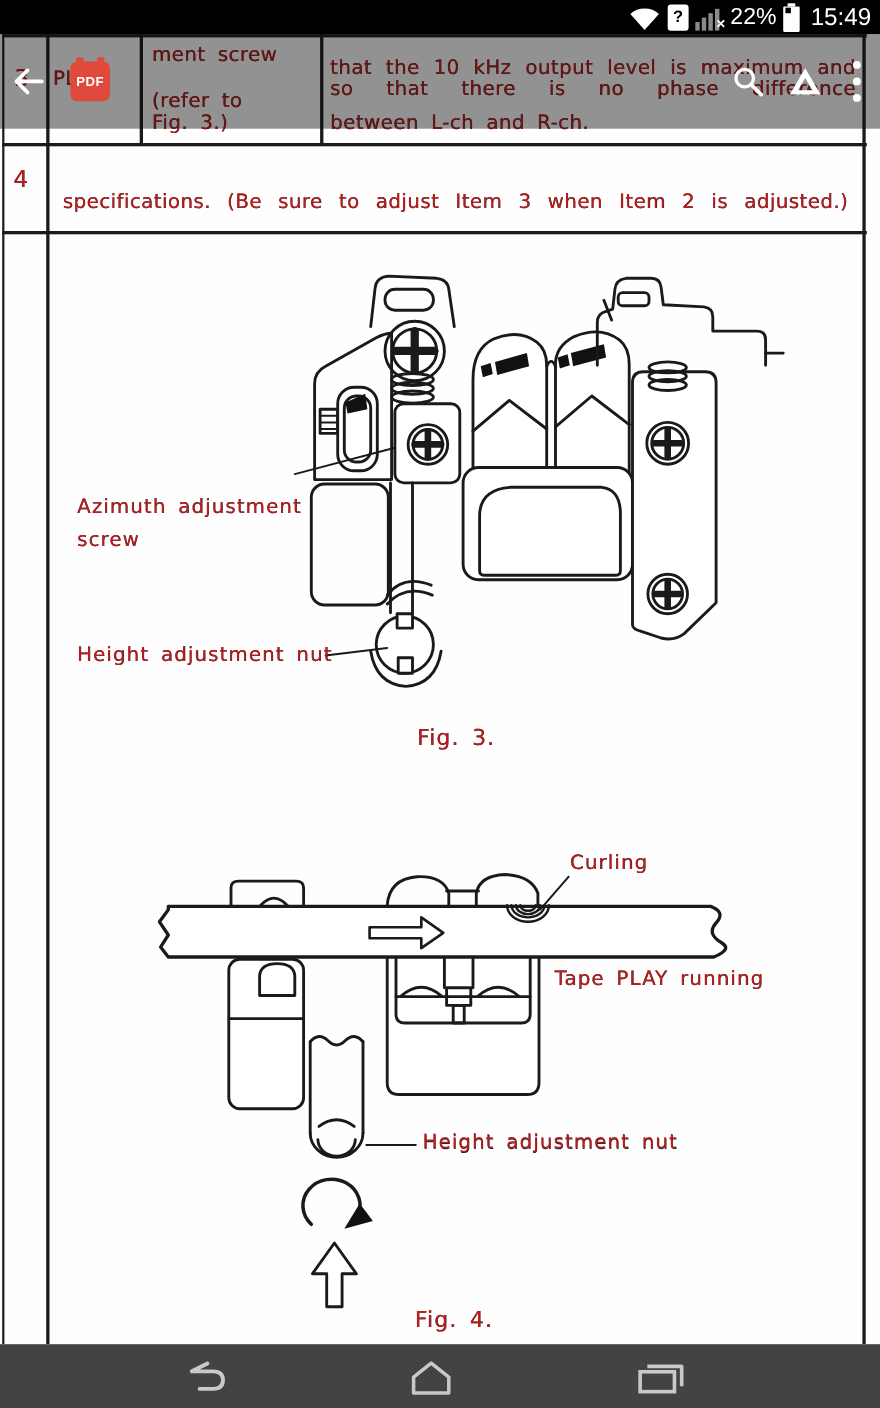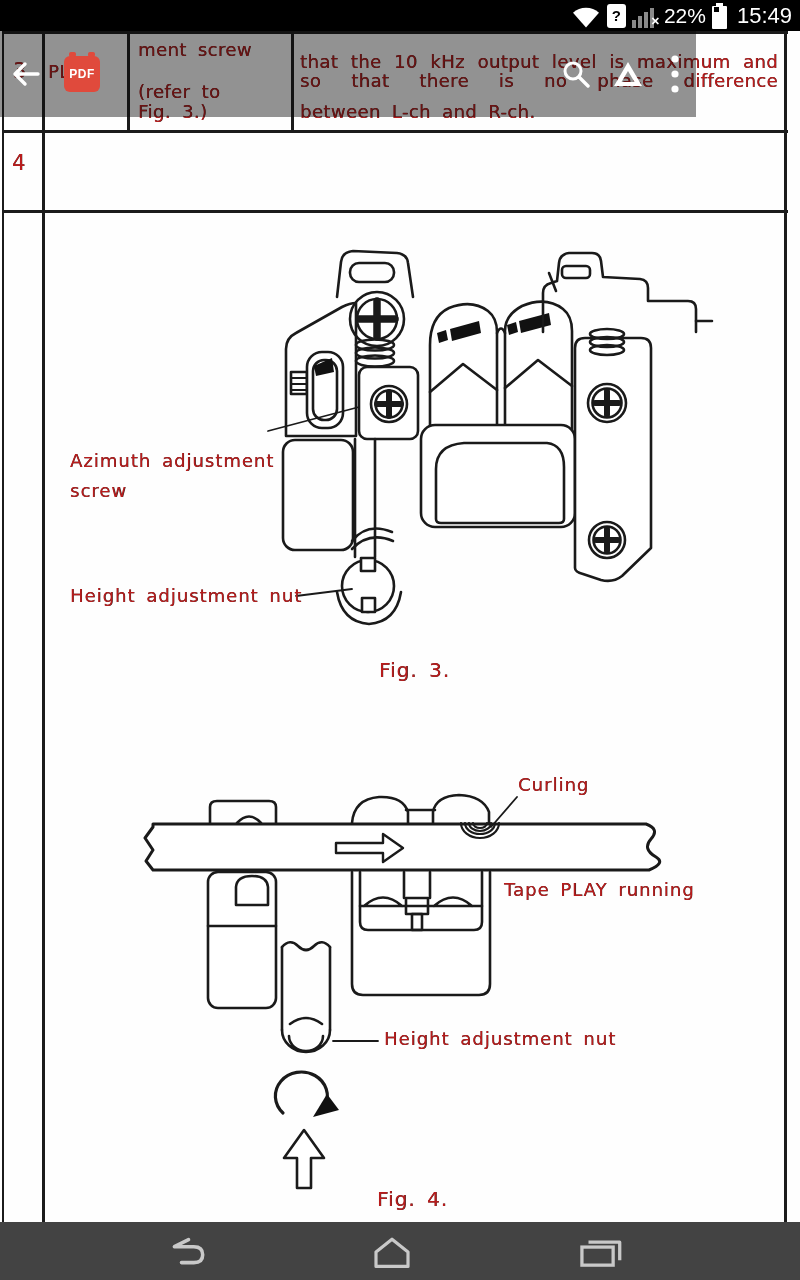"PDF" .app-bar { width: 696px -> 800px }
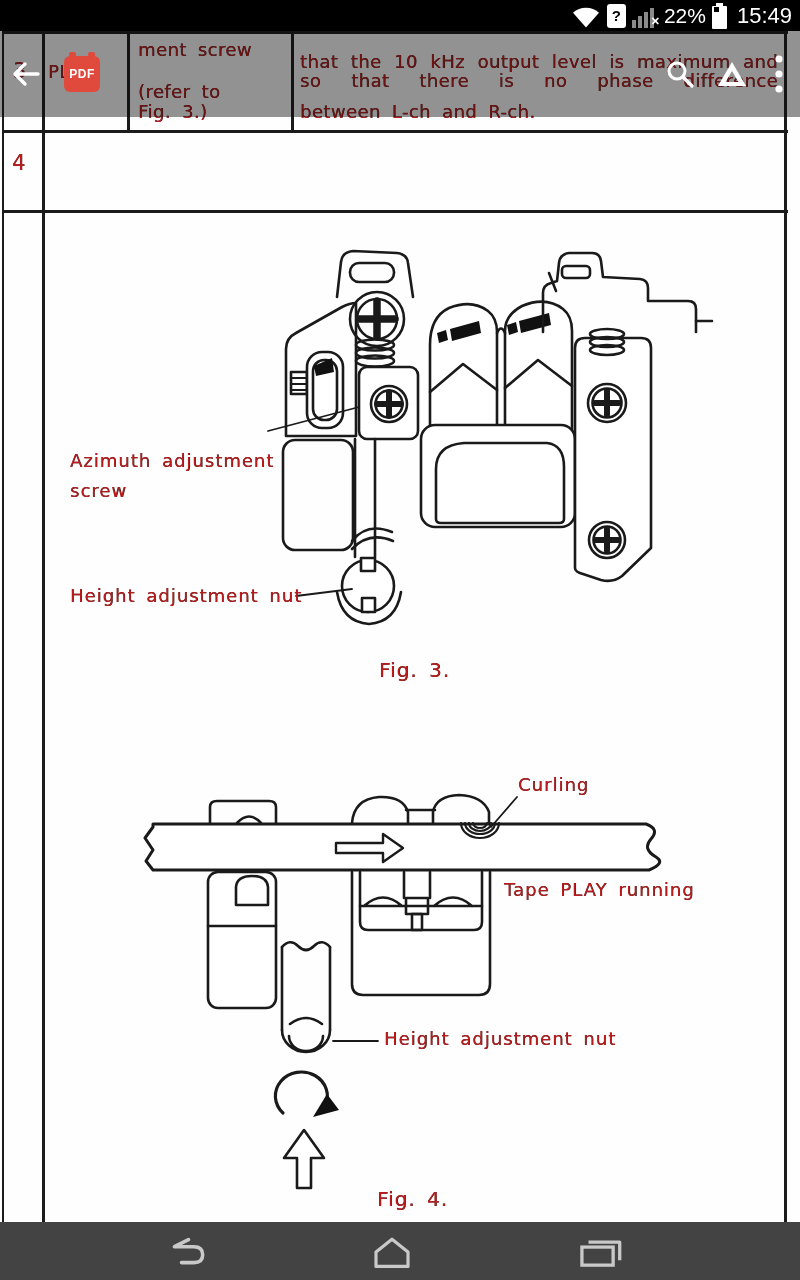"specifications. (Be sure to adjust" div.scan { html: none -> <div>specifications. (Be sure to adjust Item 3 when Item 2 is adjusted.)</div> }
